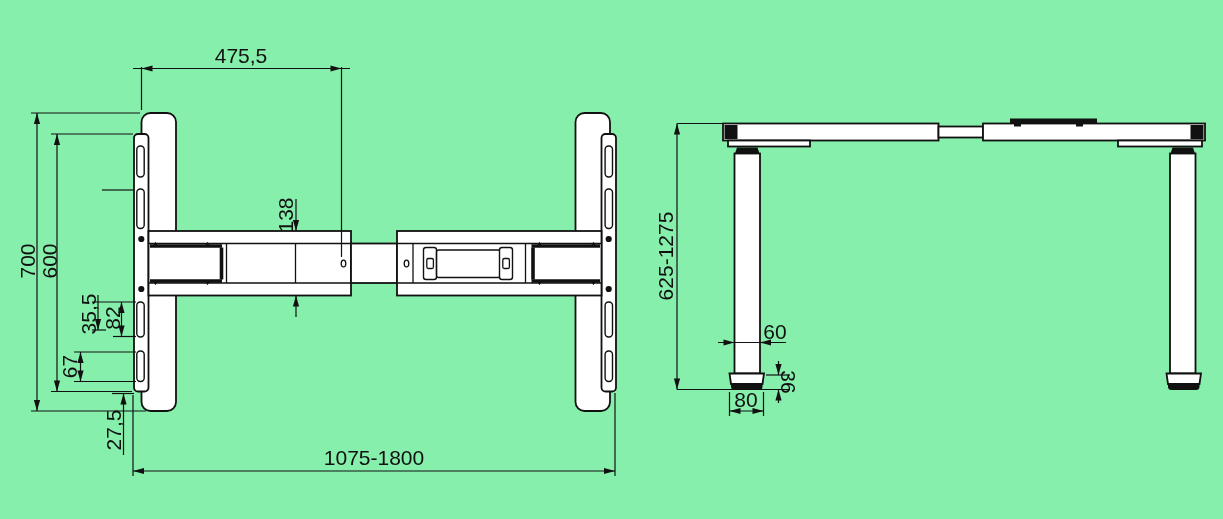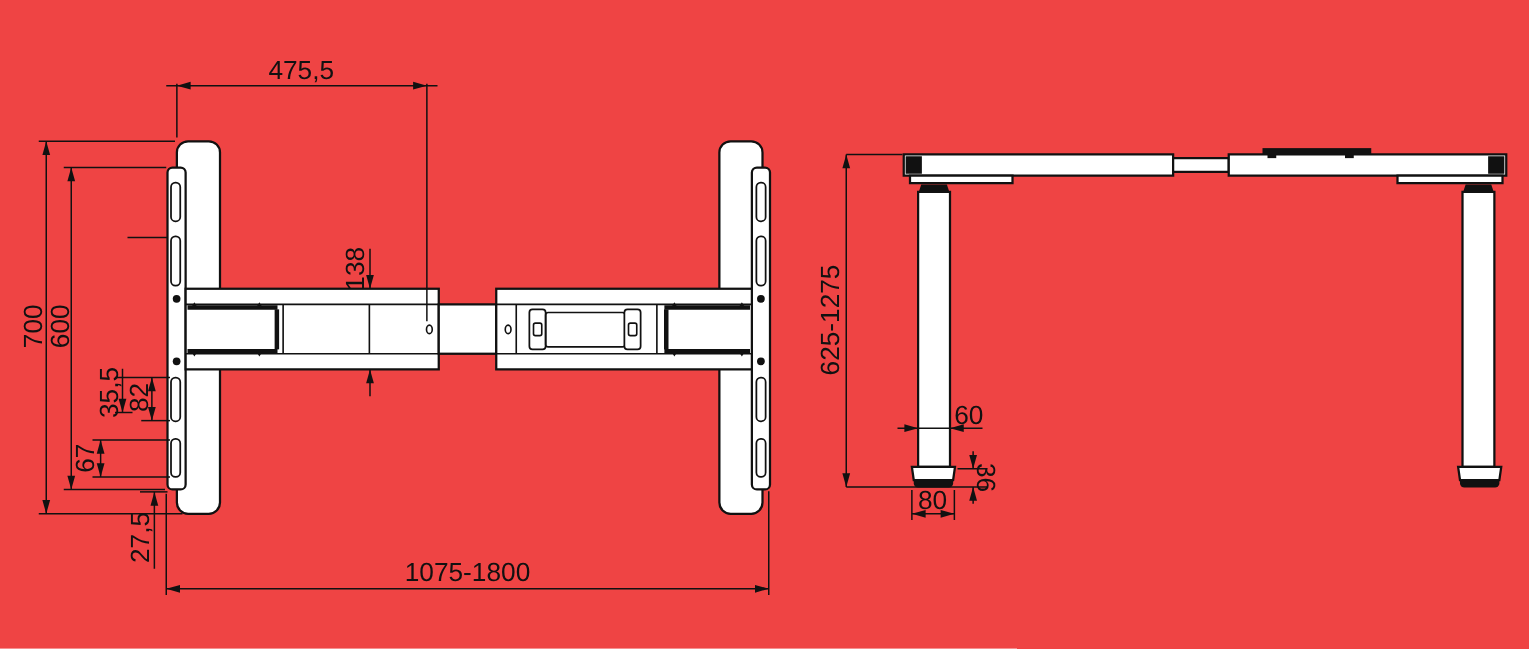"475,5" .stage { background: #ef4444 -> #86efac }
